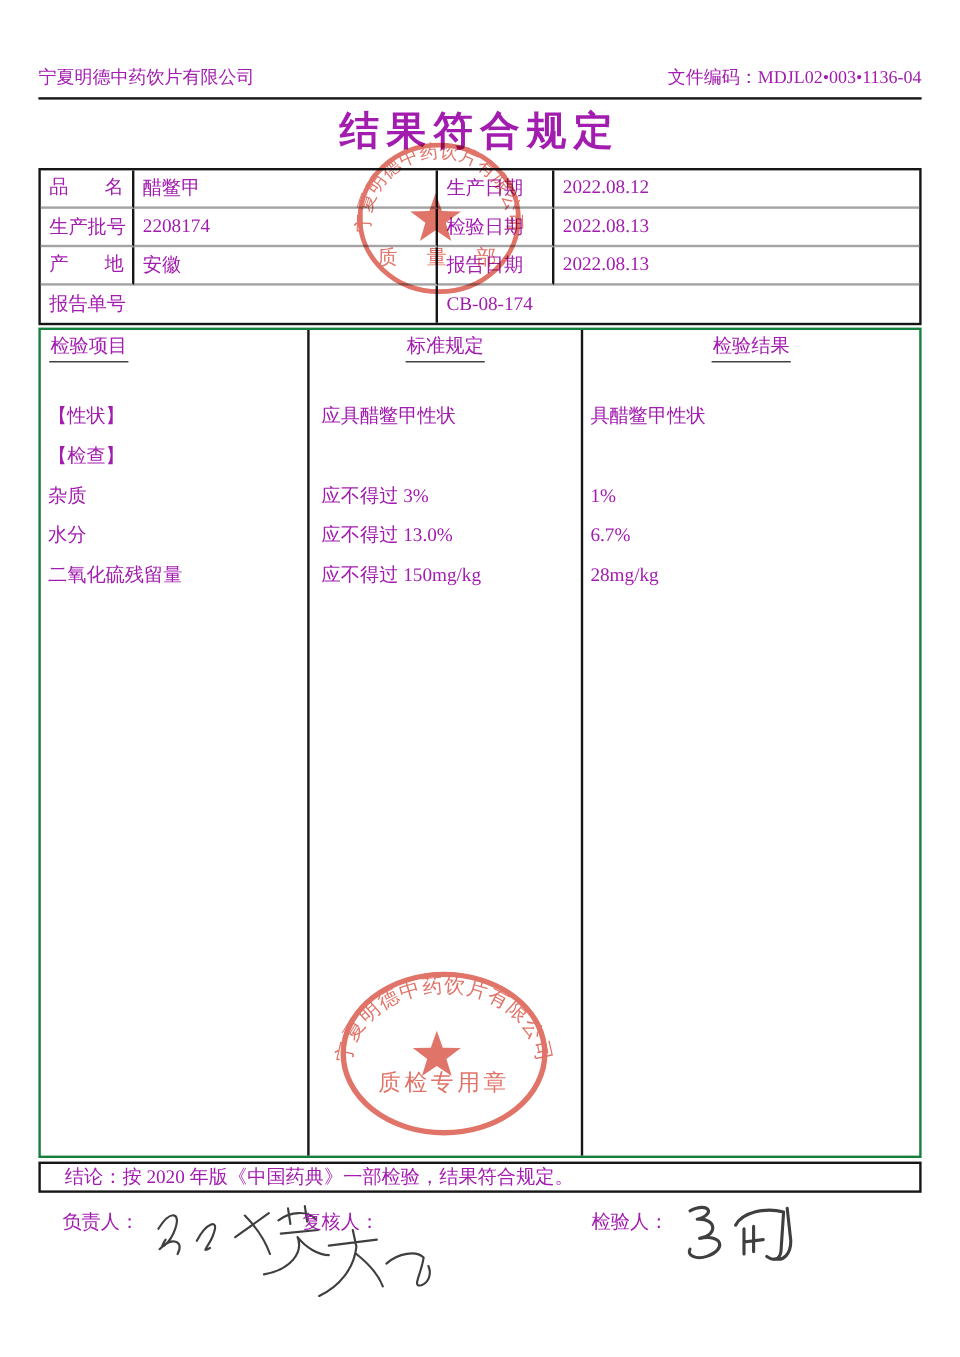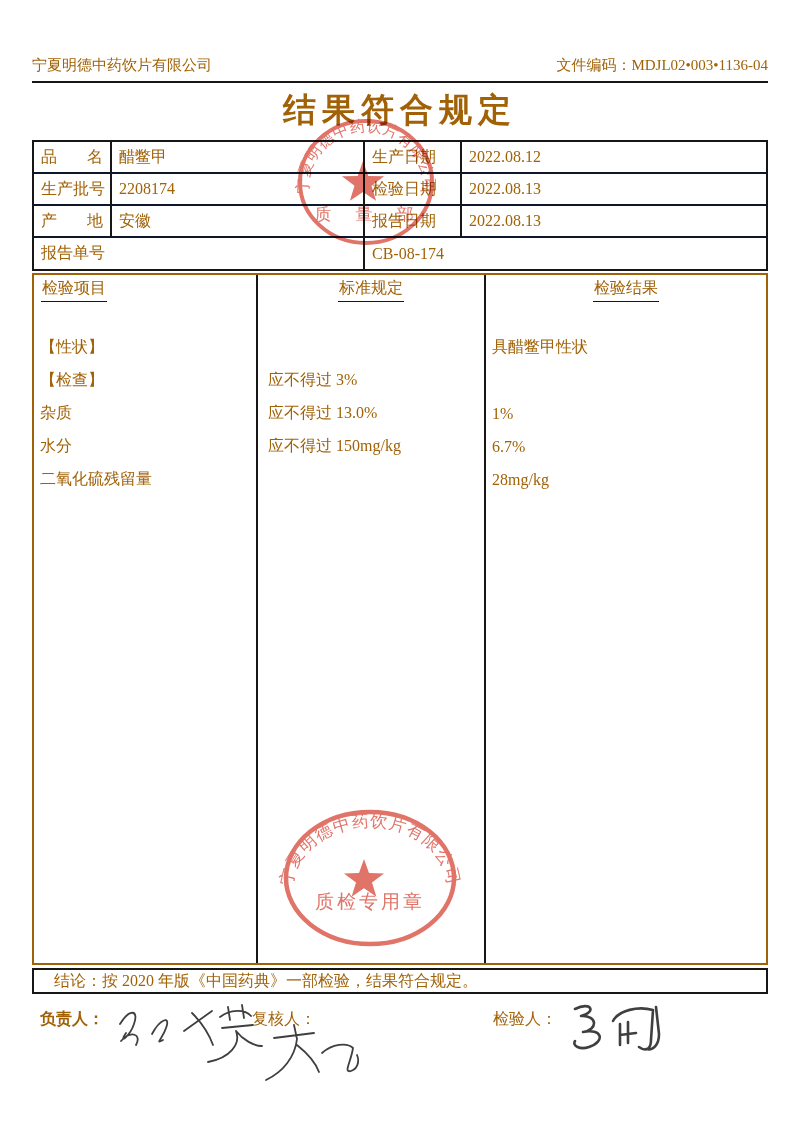"宁夏明德中药饮片有限公司" .page { color: #a16207 -> #a21caf }
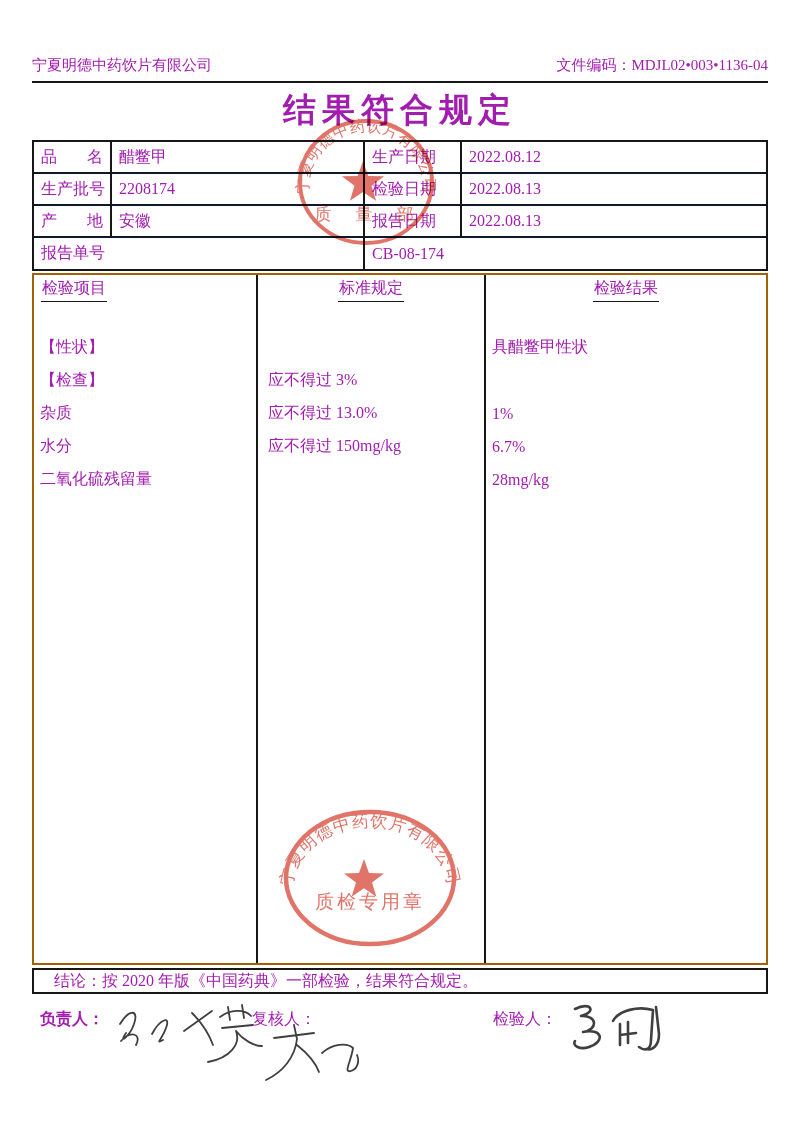"品名" .c { border-bottom: 2px solid #0f172a -> 2px solid #a3a3a3 }
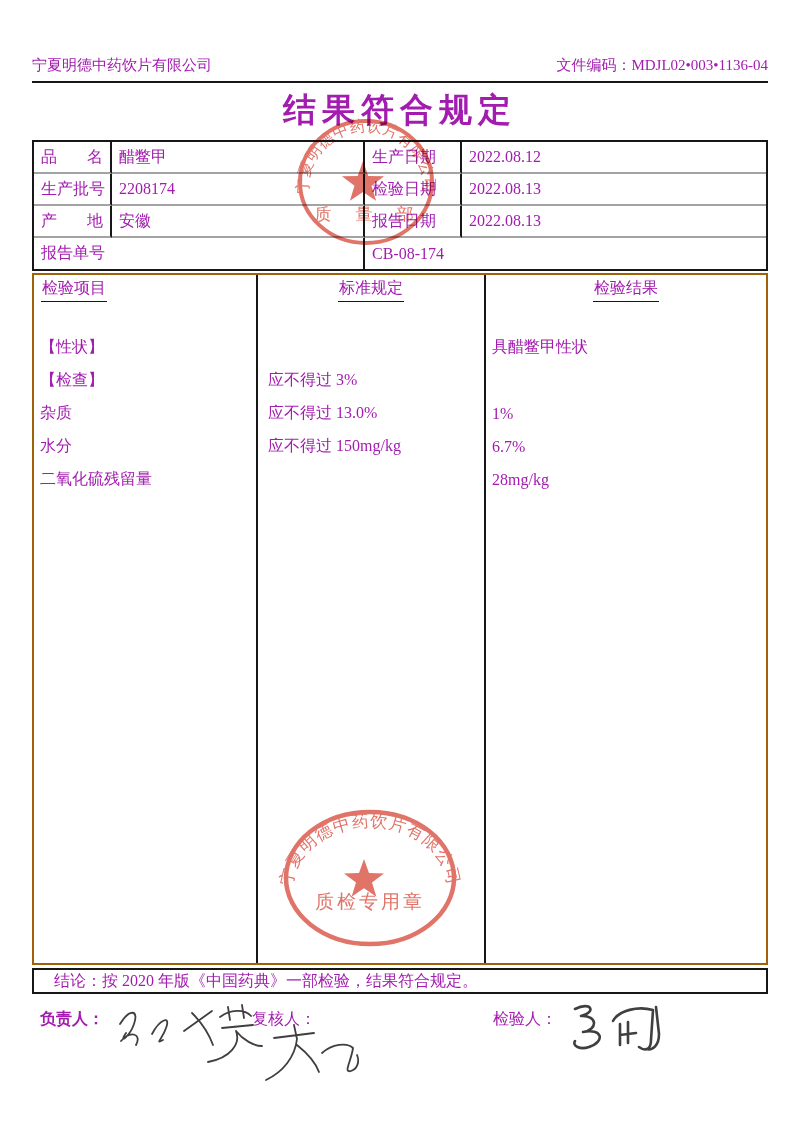"检验项目" .detail-table { border: 2px solid #a16207 -> 2px solid #15803d }
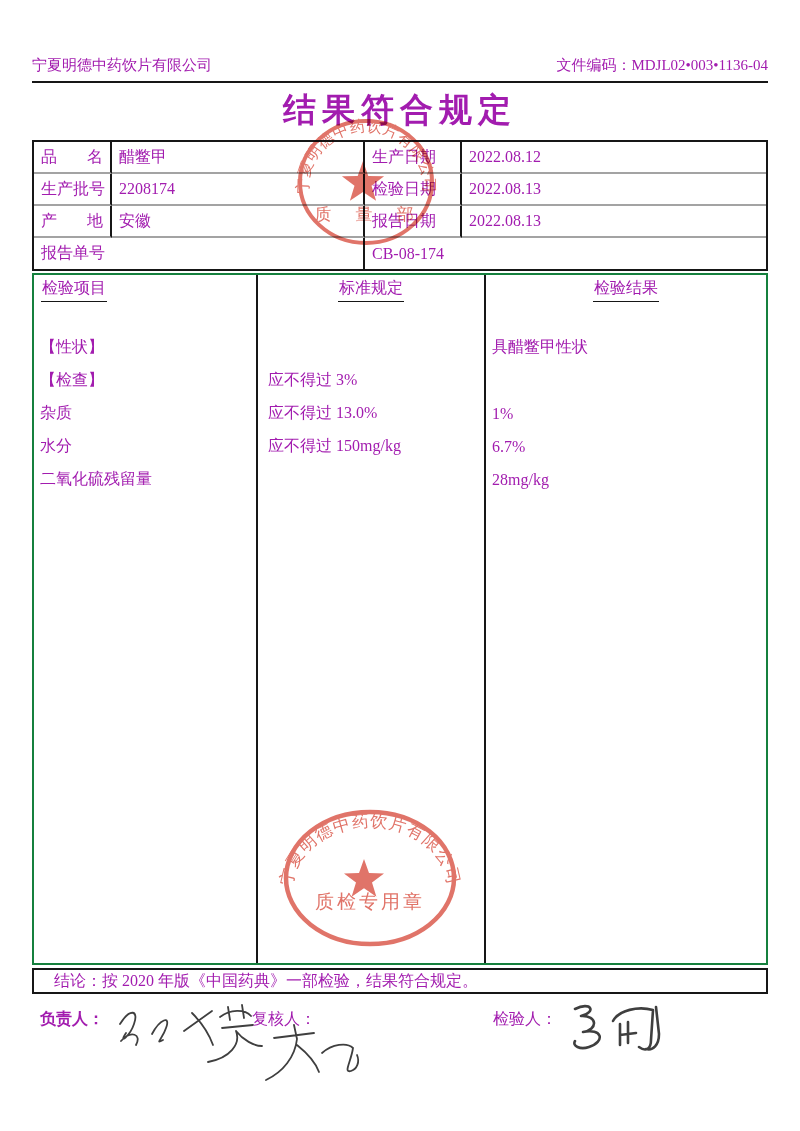"应具醋鳖甲性状" div.drow { html: none -> <div>应具醋鳖甲性状</div> }
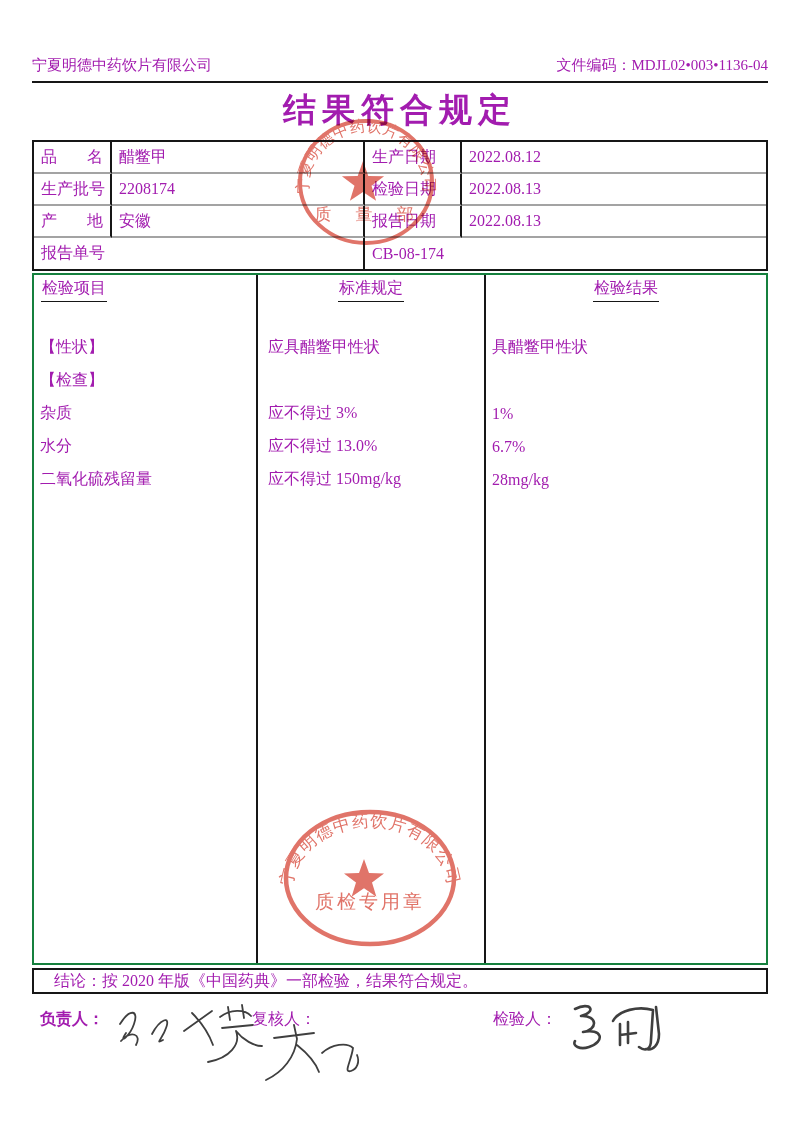"负责人：" .sig-g1 { font-weight: bold -> none; left: 8px -> 20px }
